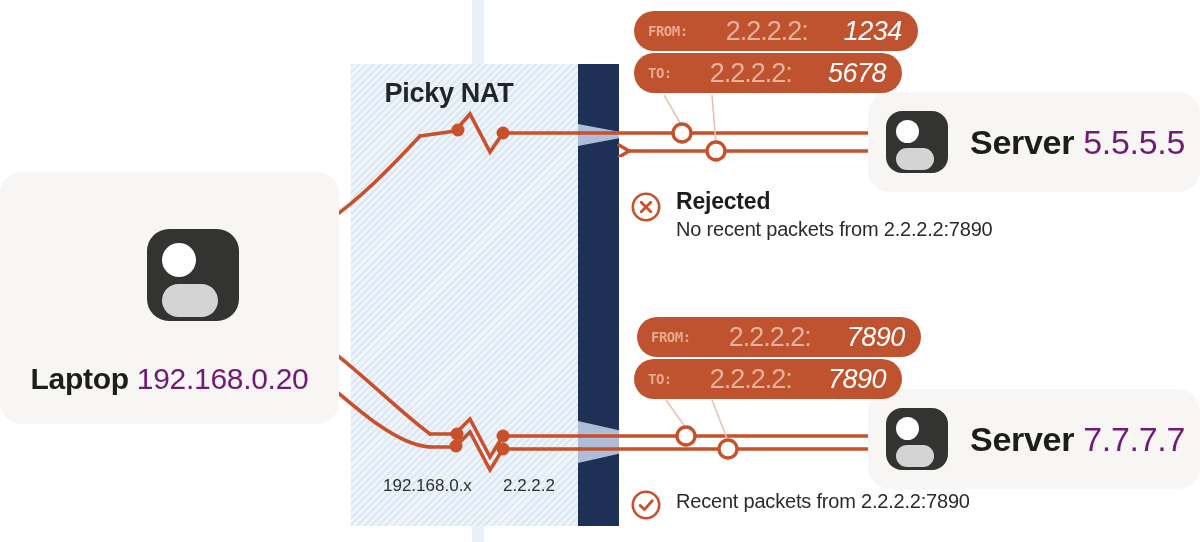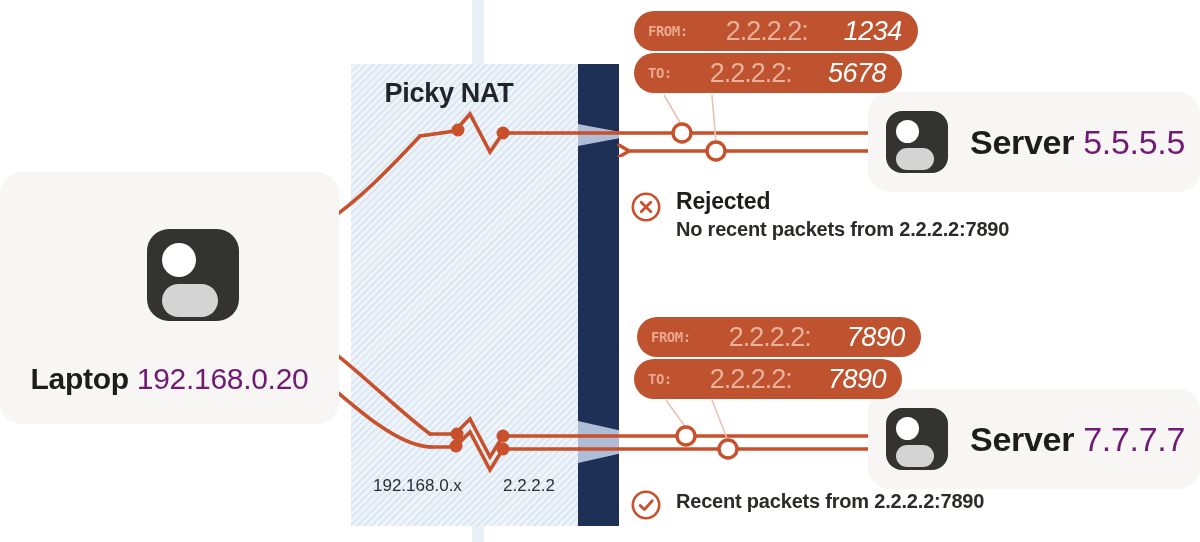"No recent packets from 2.2.2.2:7890" .verdict .vdesc { font-weight: bold -> none }
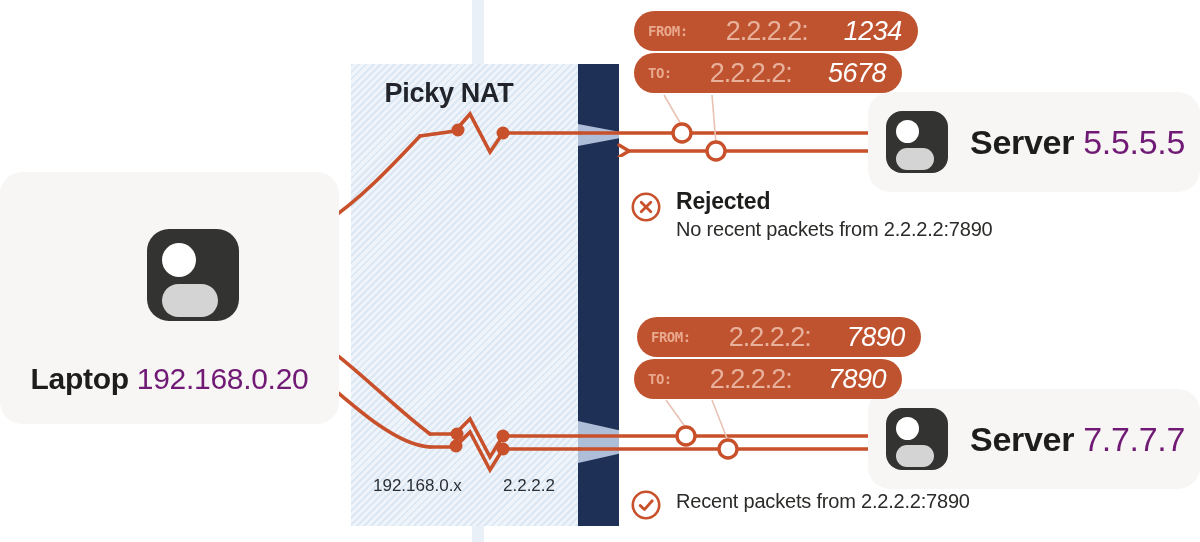"192.168.0.x" .nat-sub.inside { left: 22px -> 32px }
